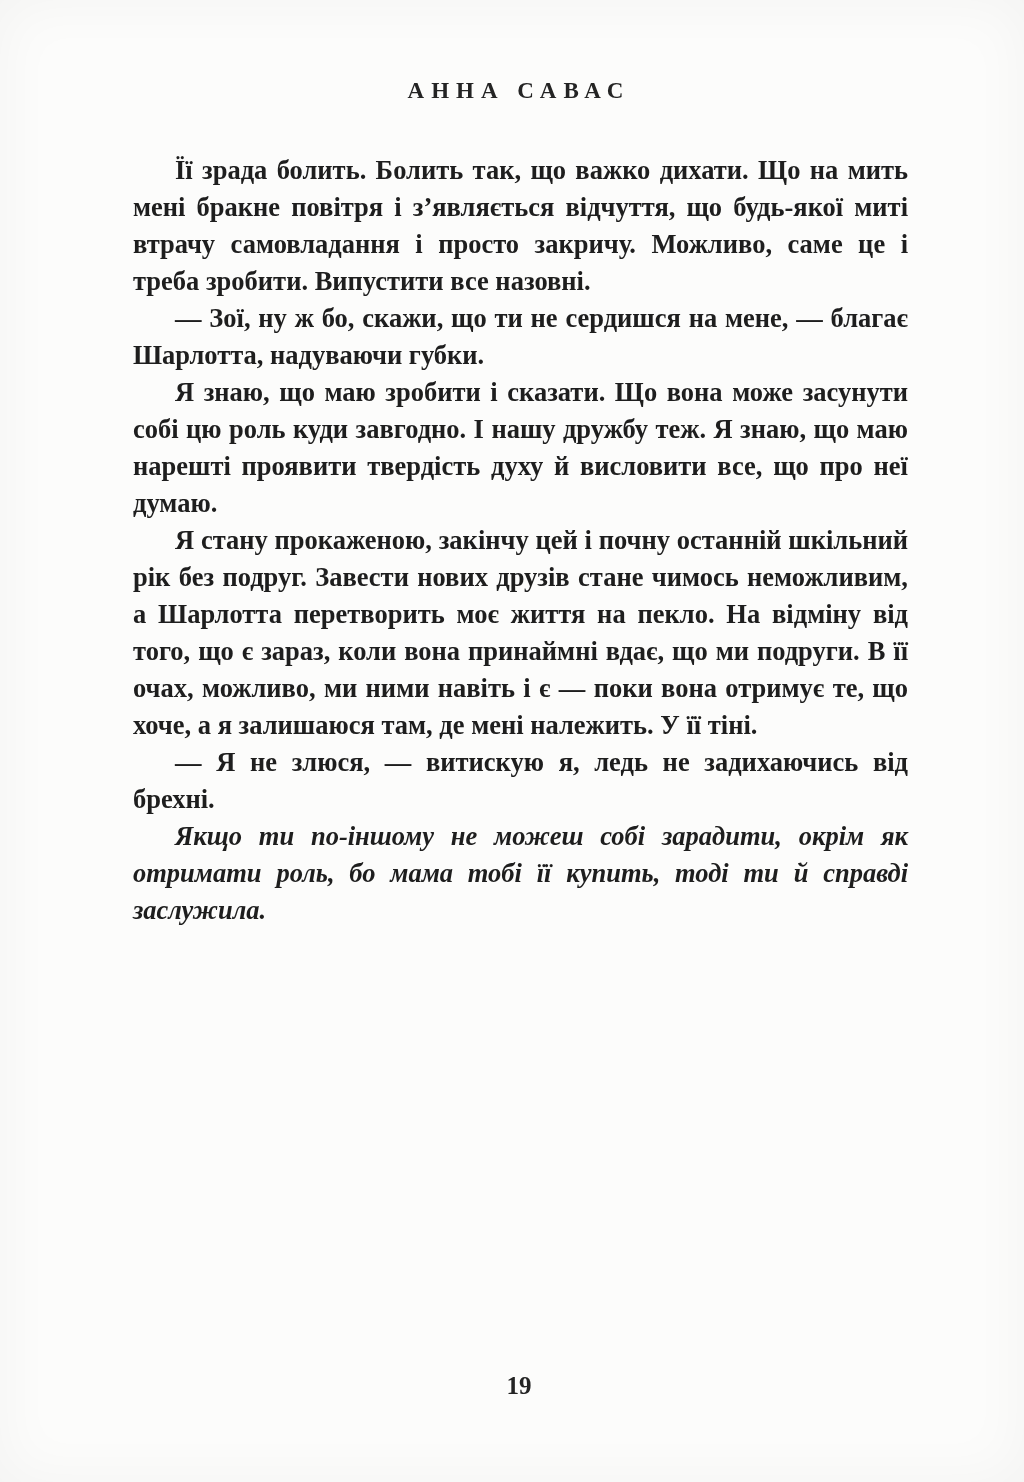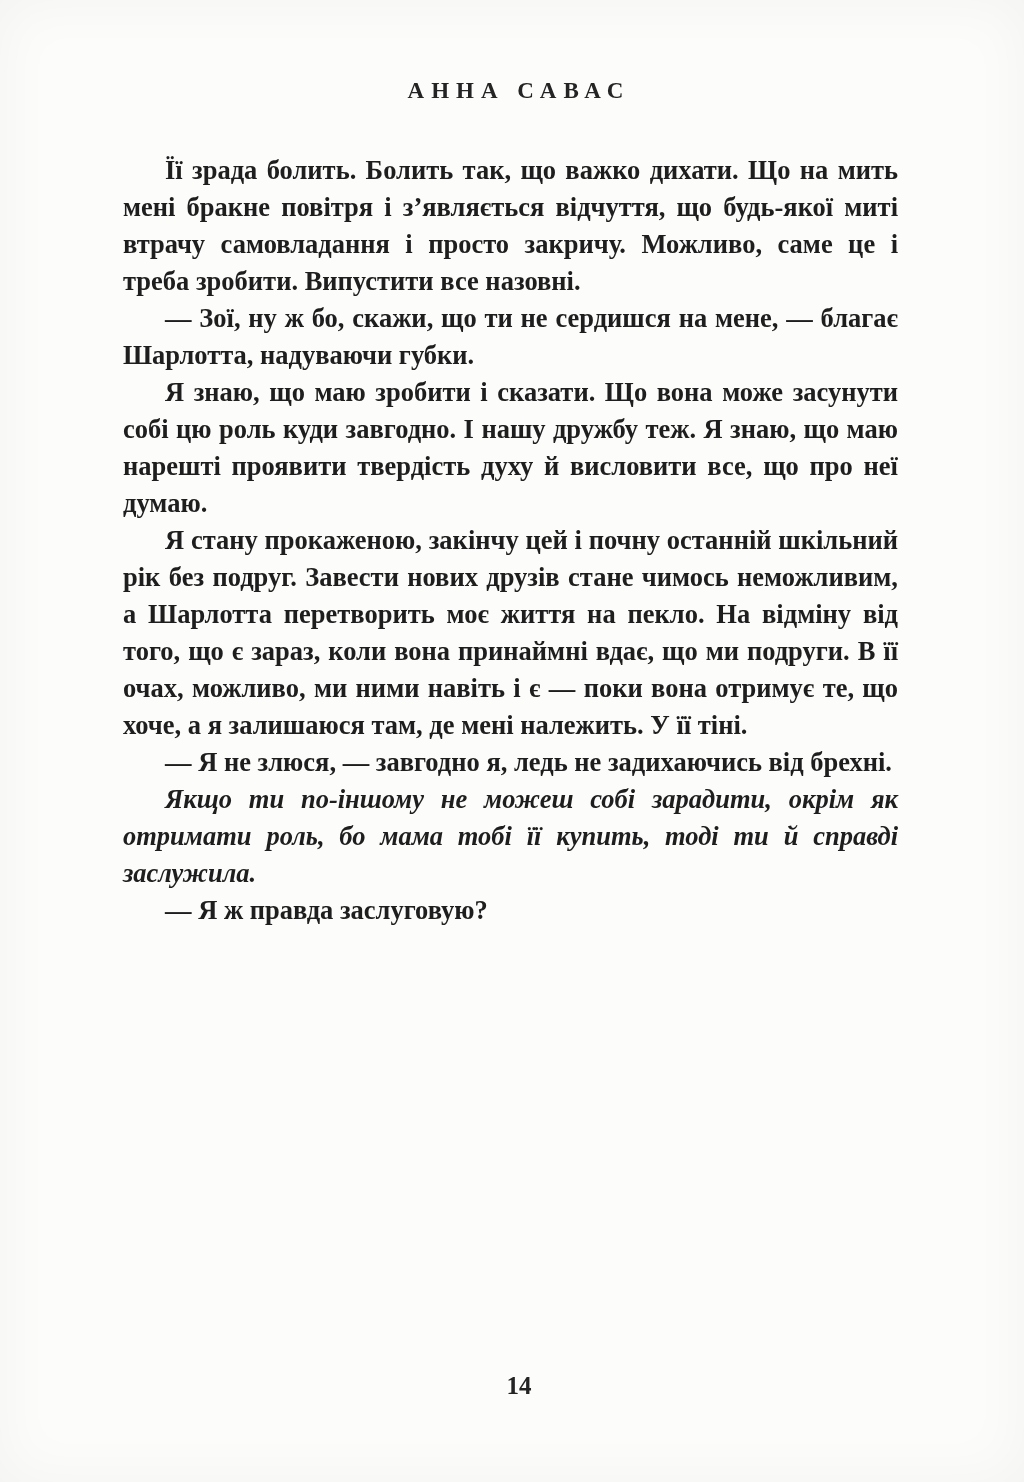"Її зрада болить. Болить так," .body-text { left: 123px -> 133px }
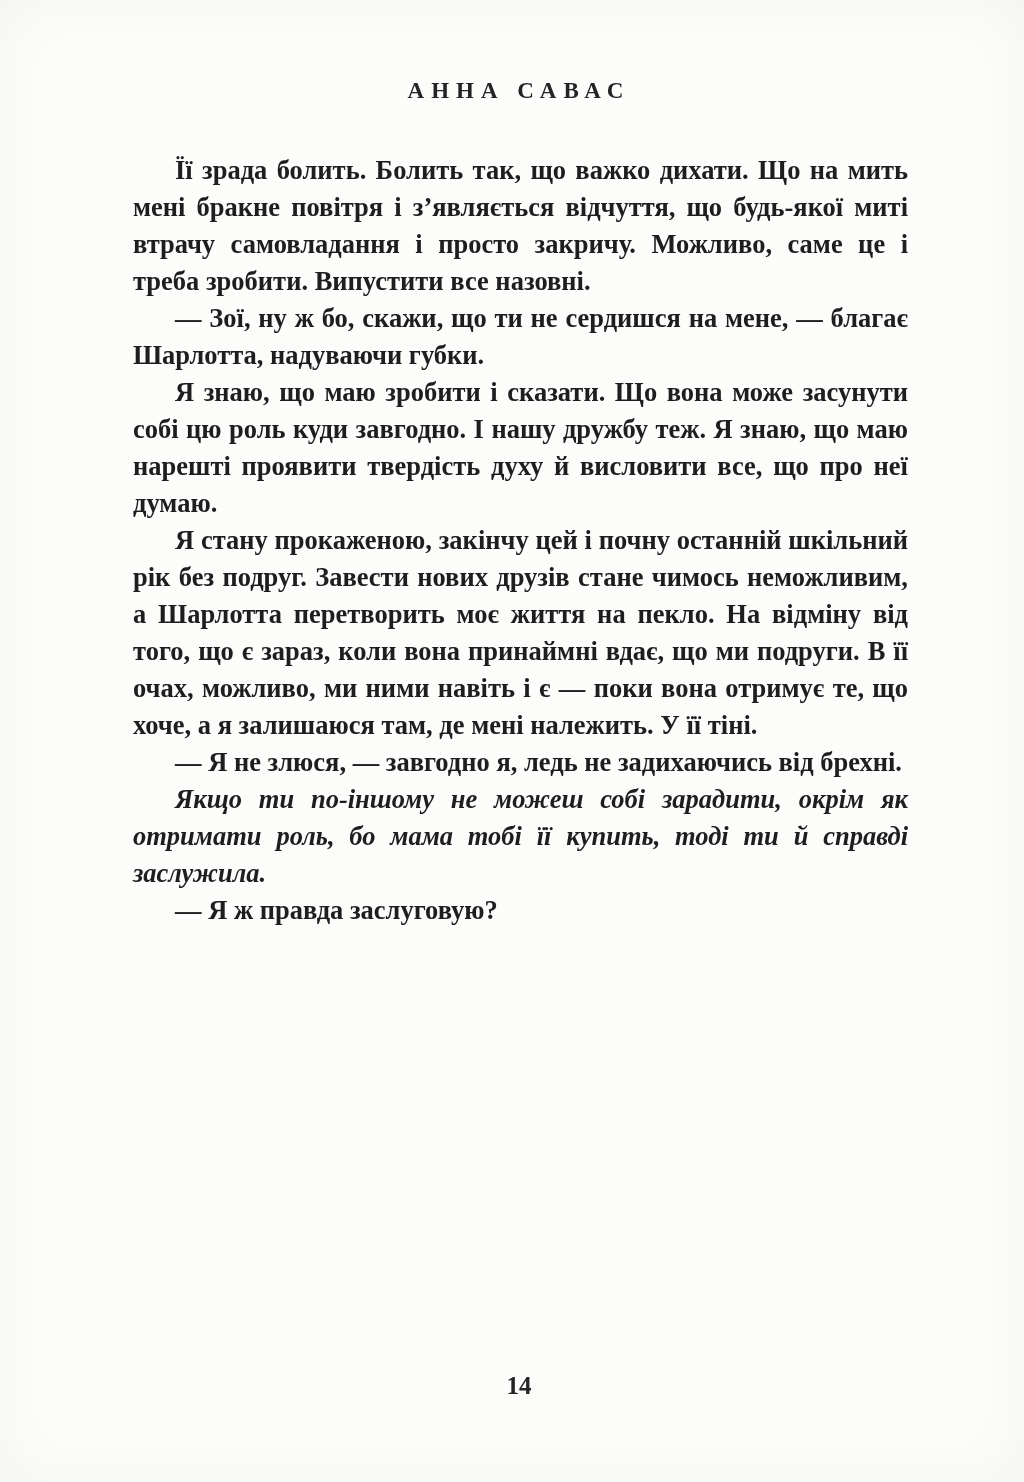"— Я не злюся, —" p { text: завгодно -> витискую }
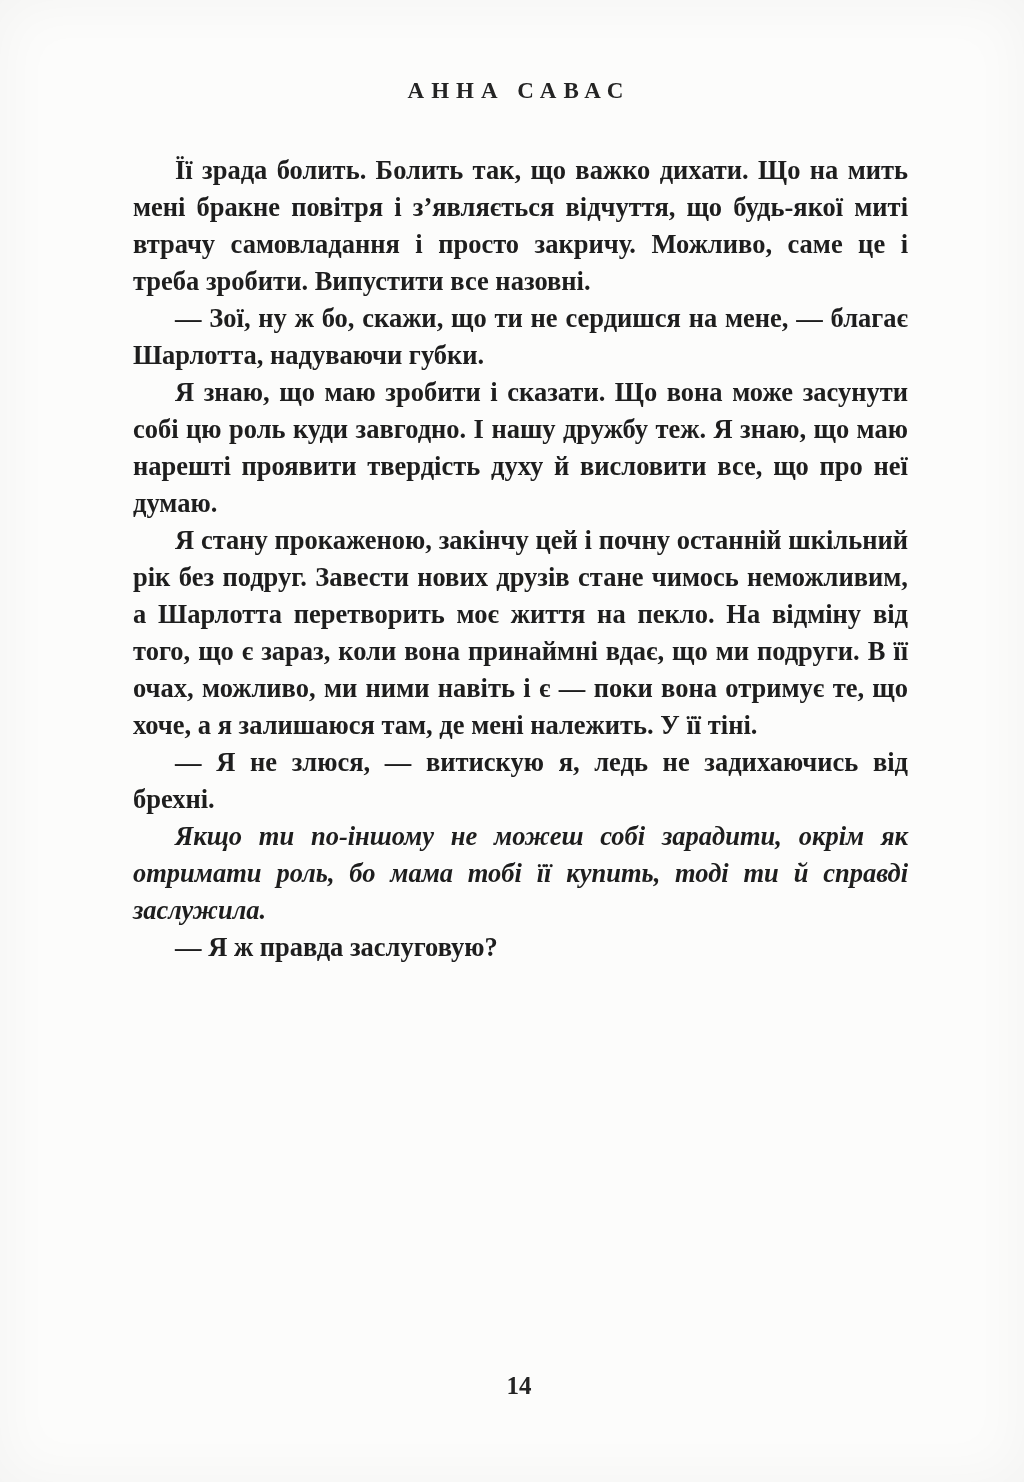"— Я ж правда заслуговую?" p { html: <p>— Я ж правда заслуговую?</p> -> none }
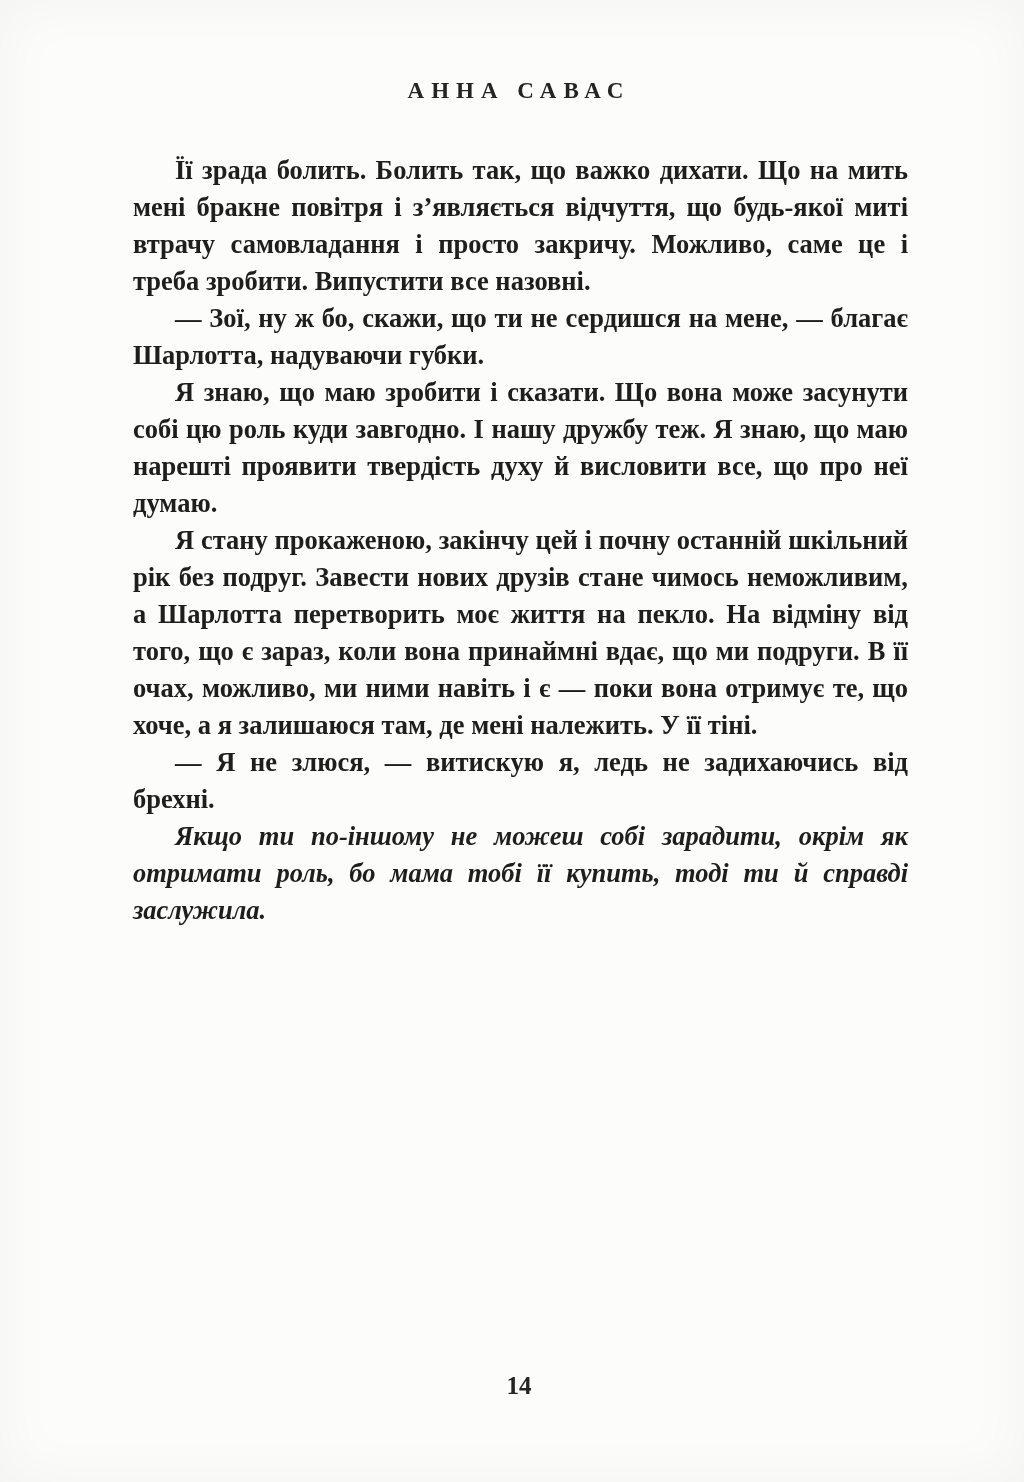"14" div.page-number { text: 14 -> 19 }
